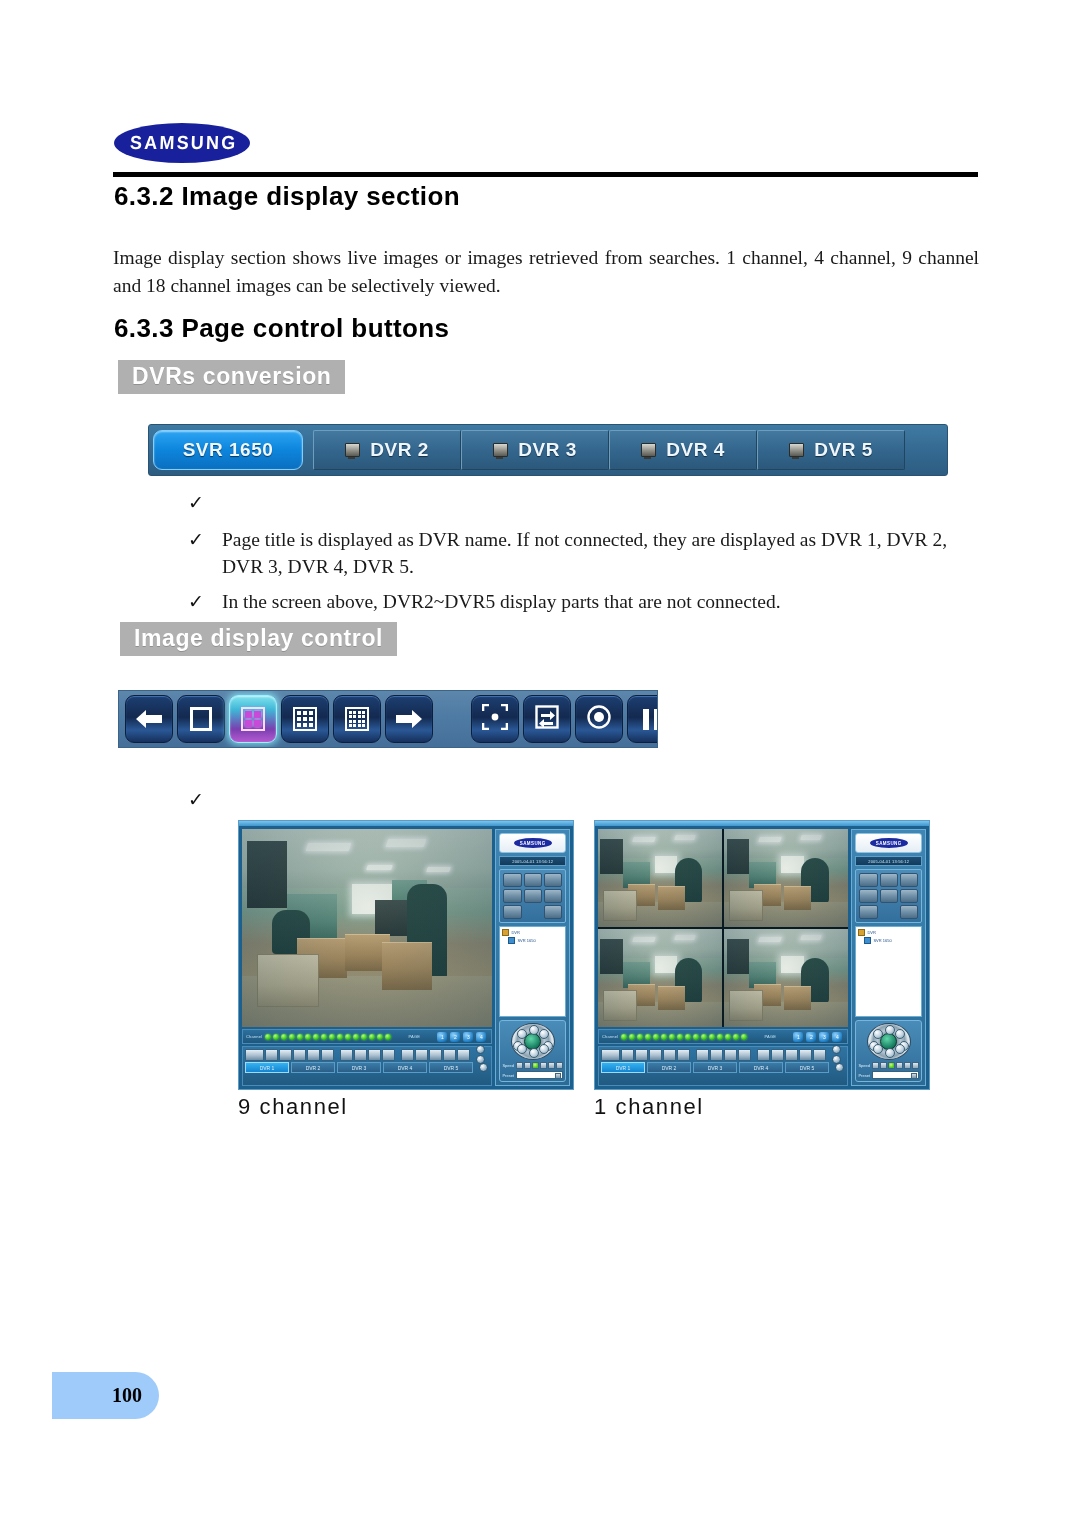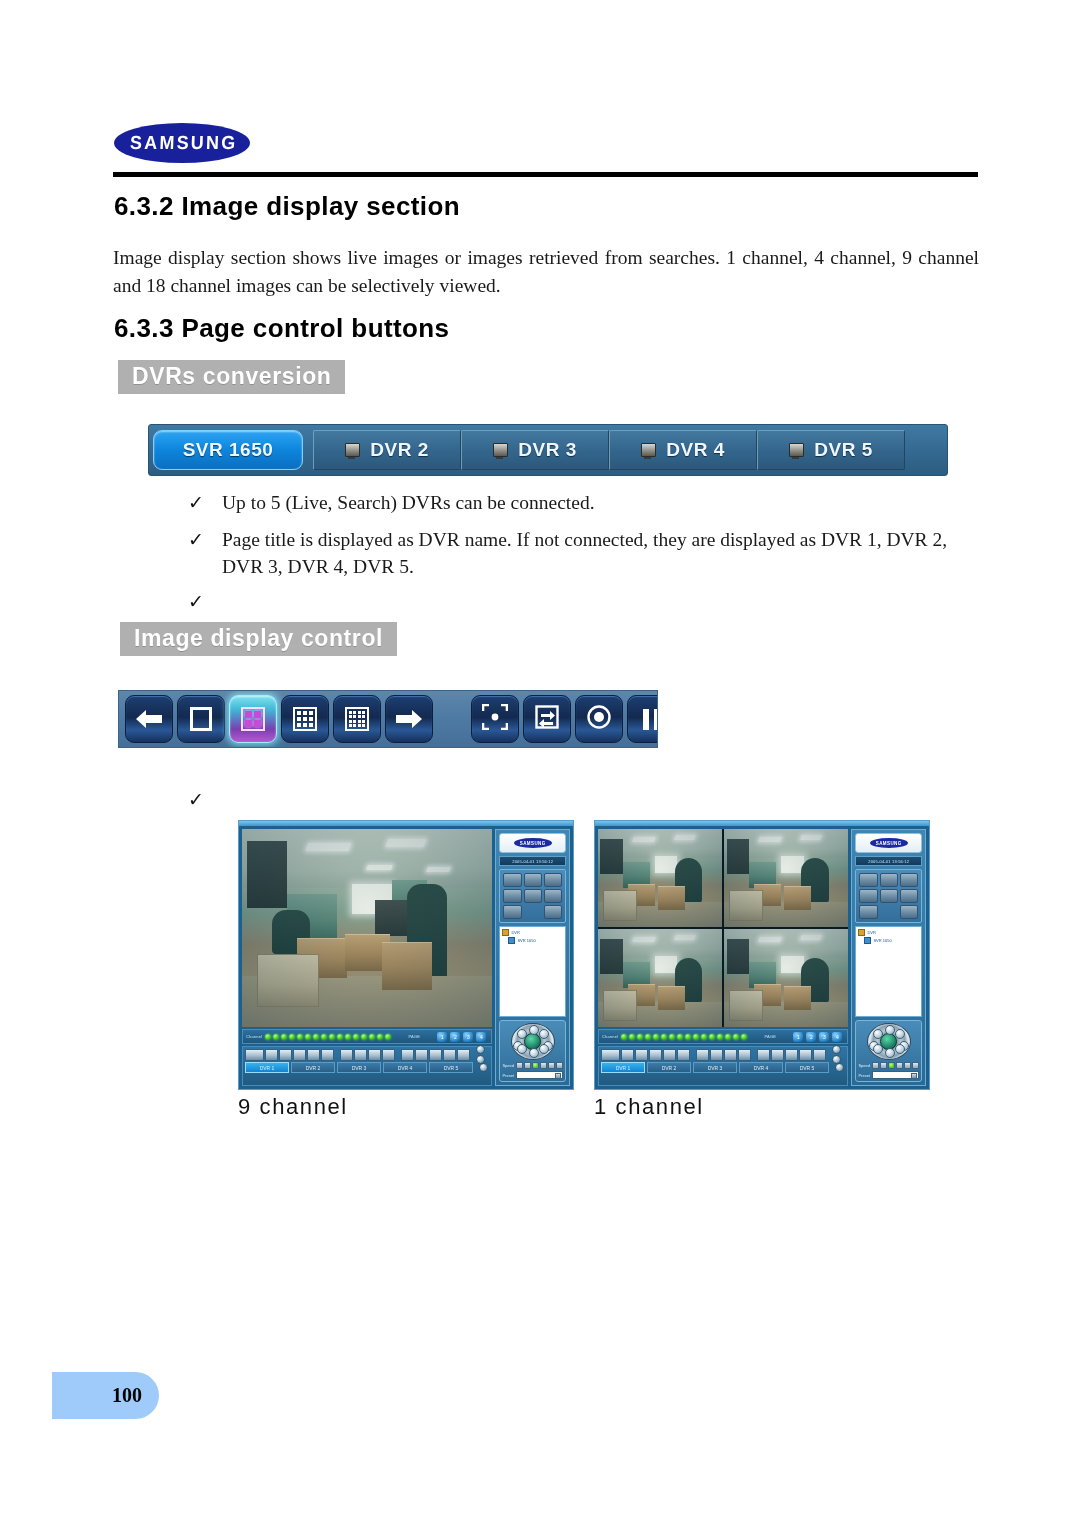"6.3.2 Image display section" #h-632 { top: 191px -> 181px }
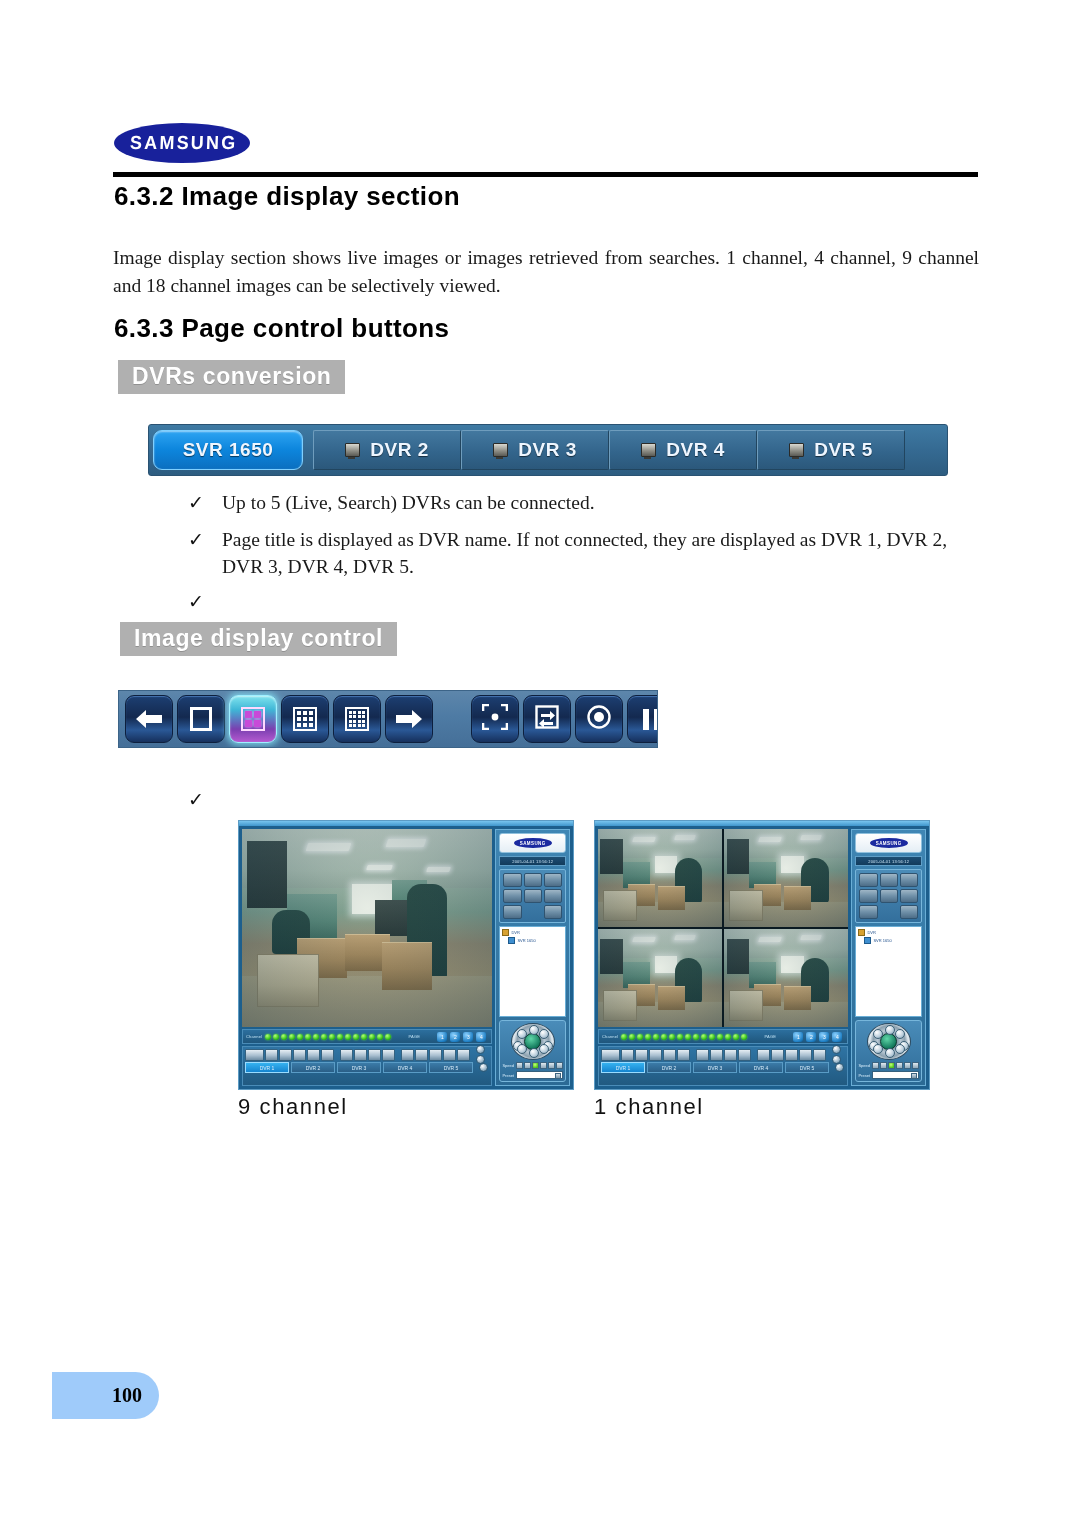"Up to 5 (Live, Search)" span.btext { html: <span>Up to 5 (Live, Search) DVRs can be connected.</span> -> none }
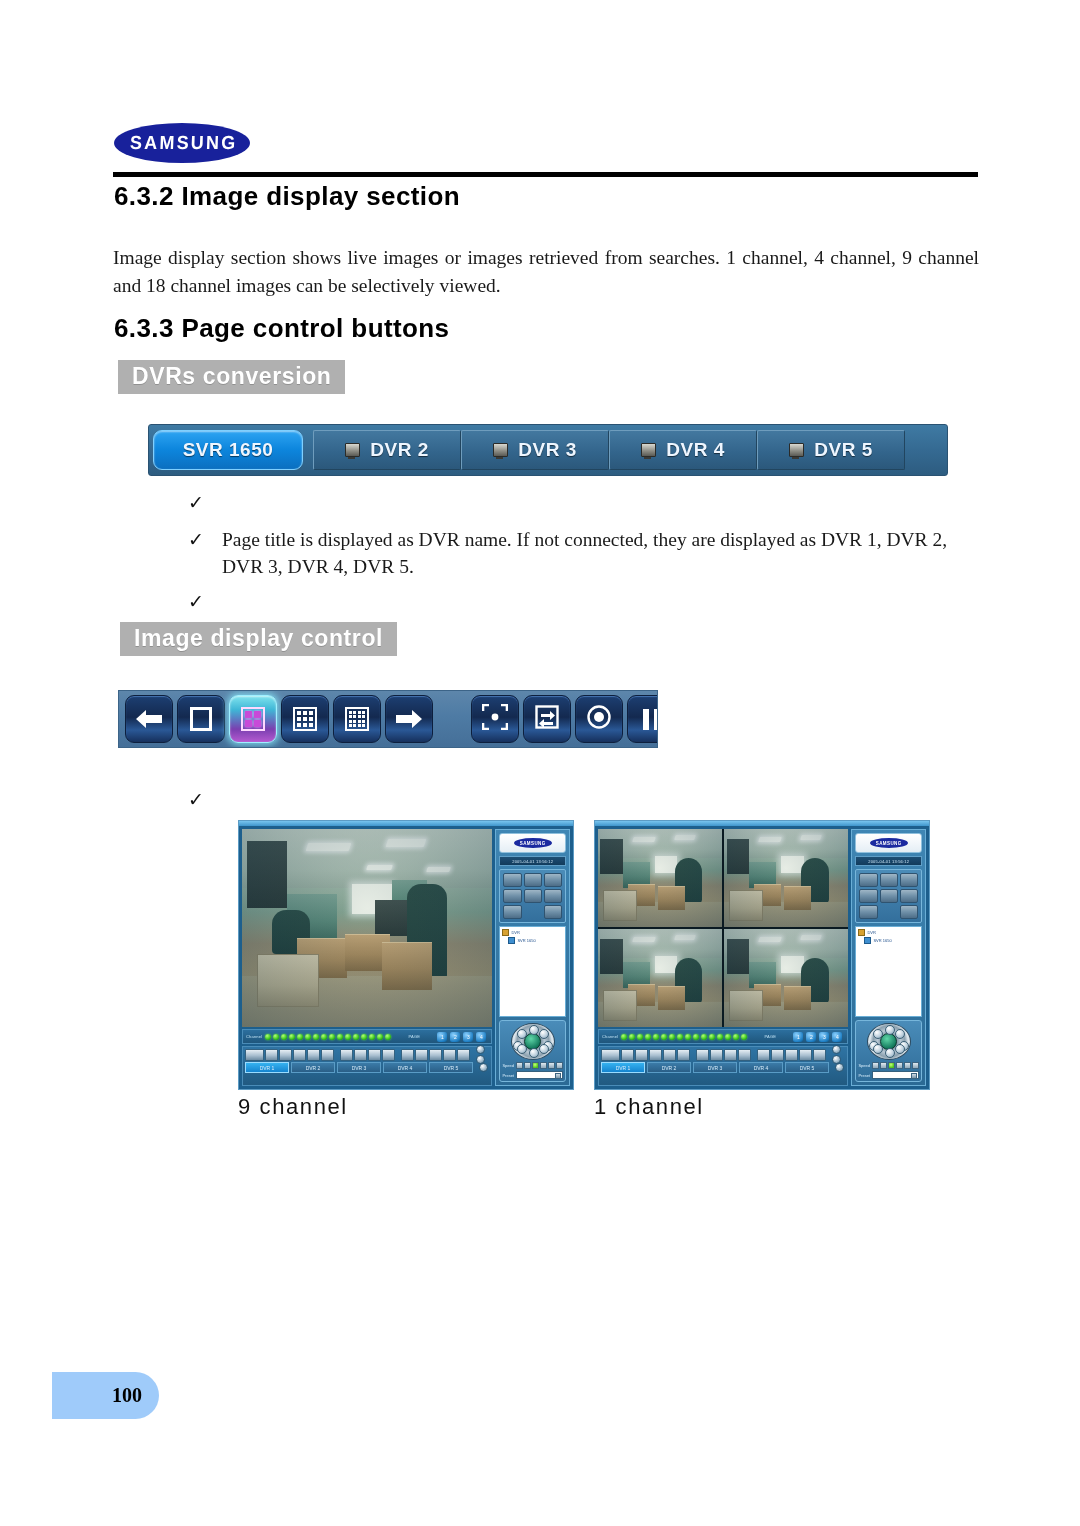"In the screen above, DVR2~DVR5" span.btext { html: none -> <span>In the screen above, DVR2~DVR5 display parts that are not connected.</span> }
